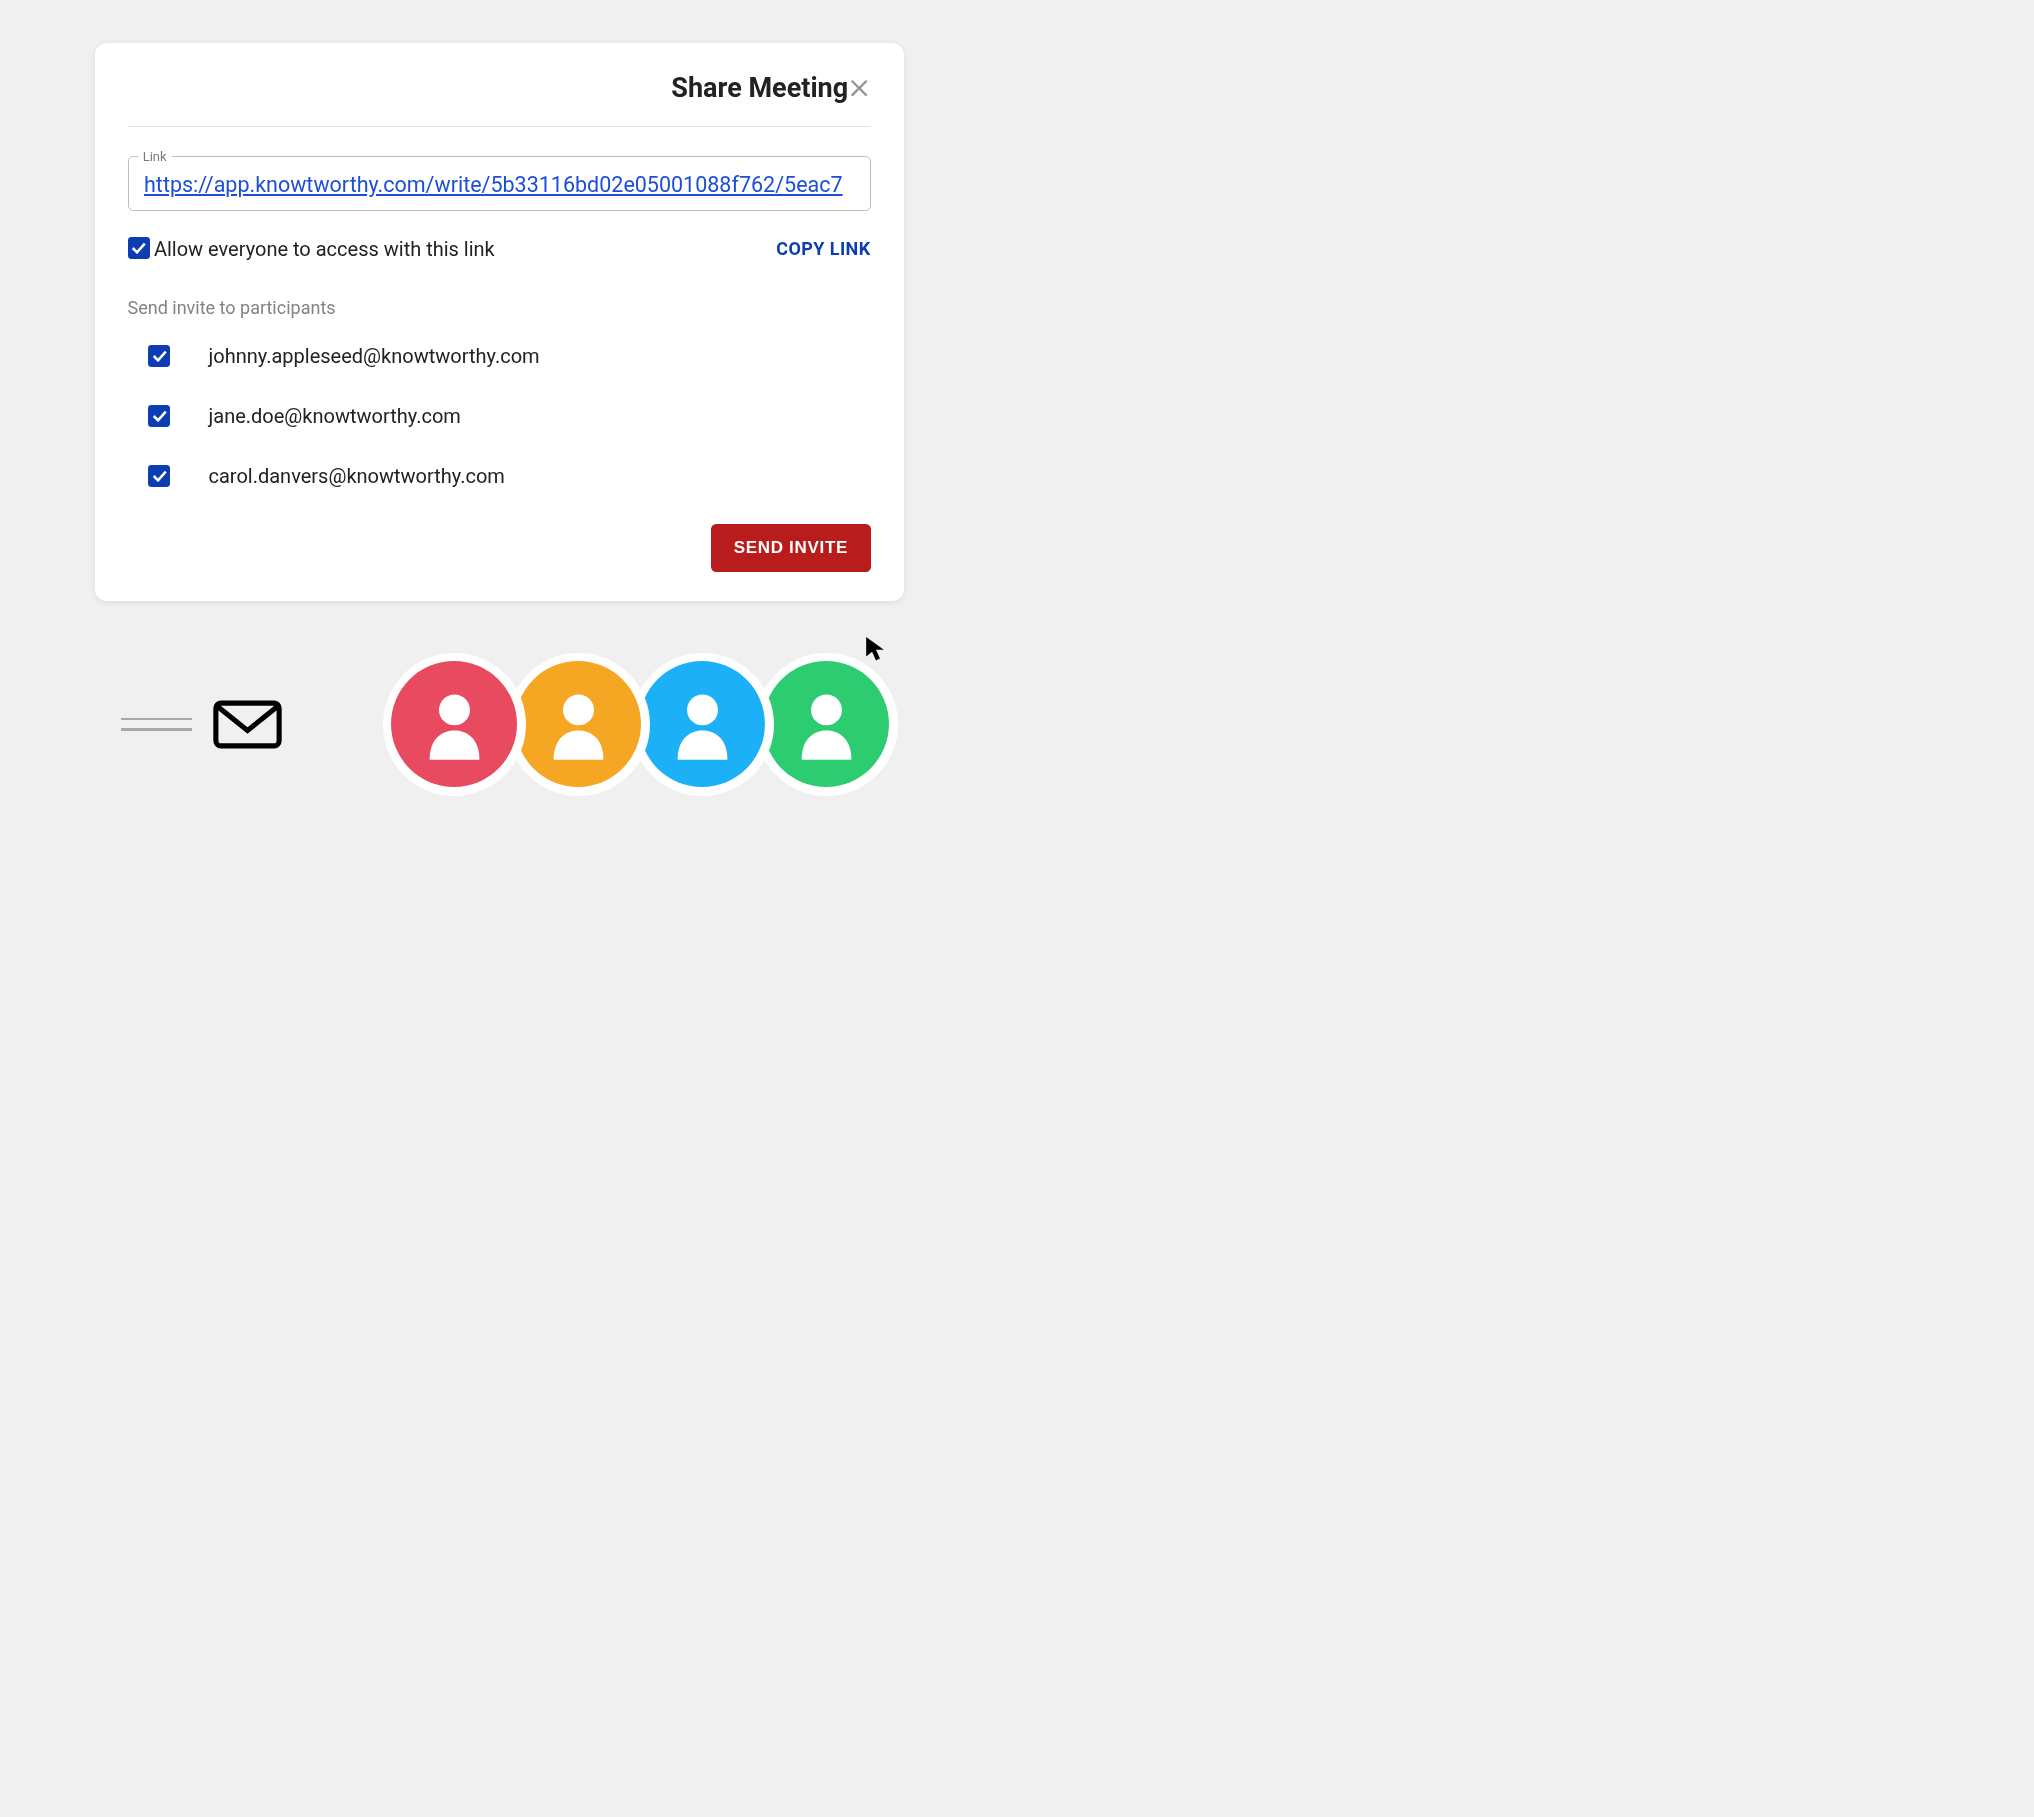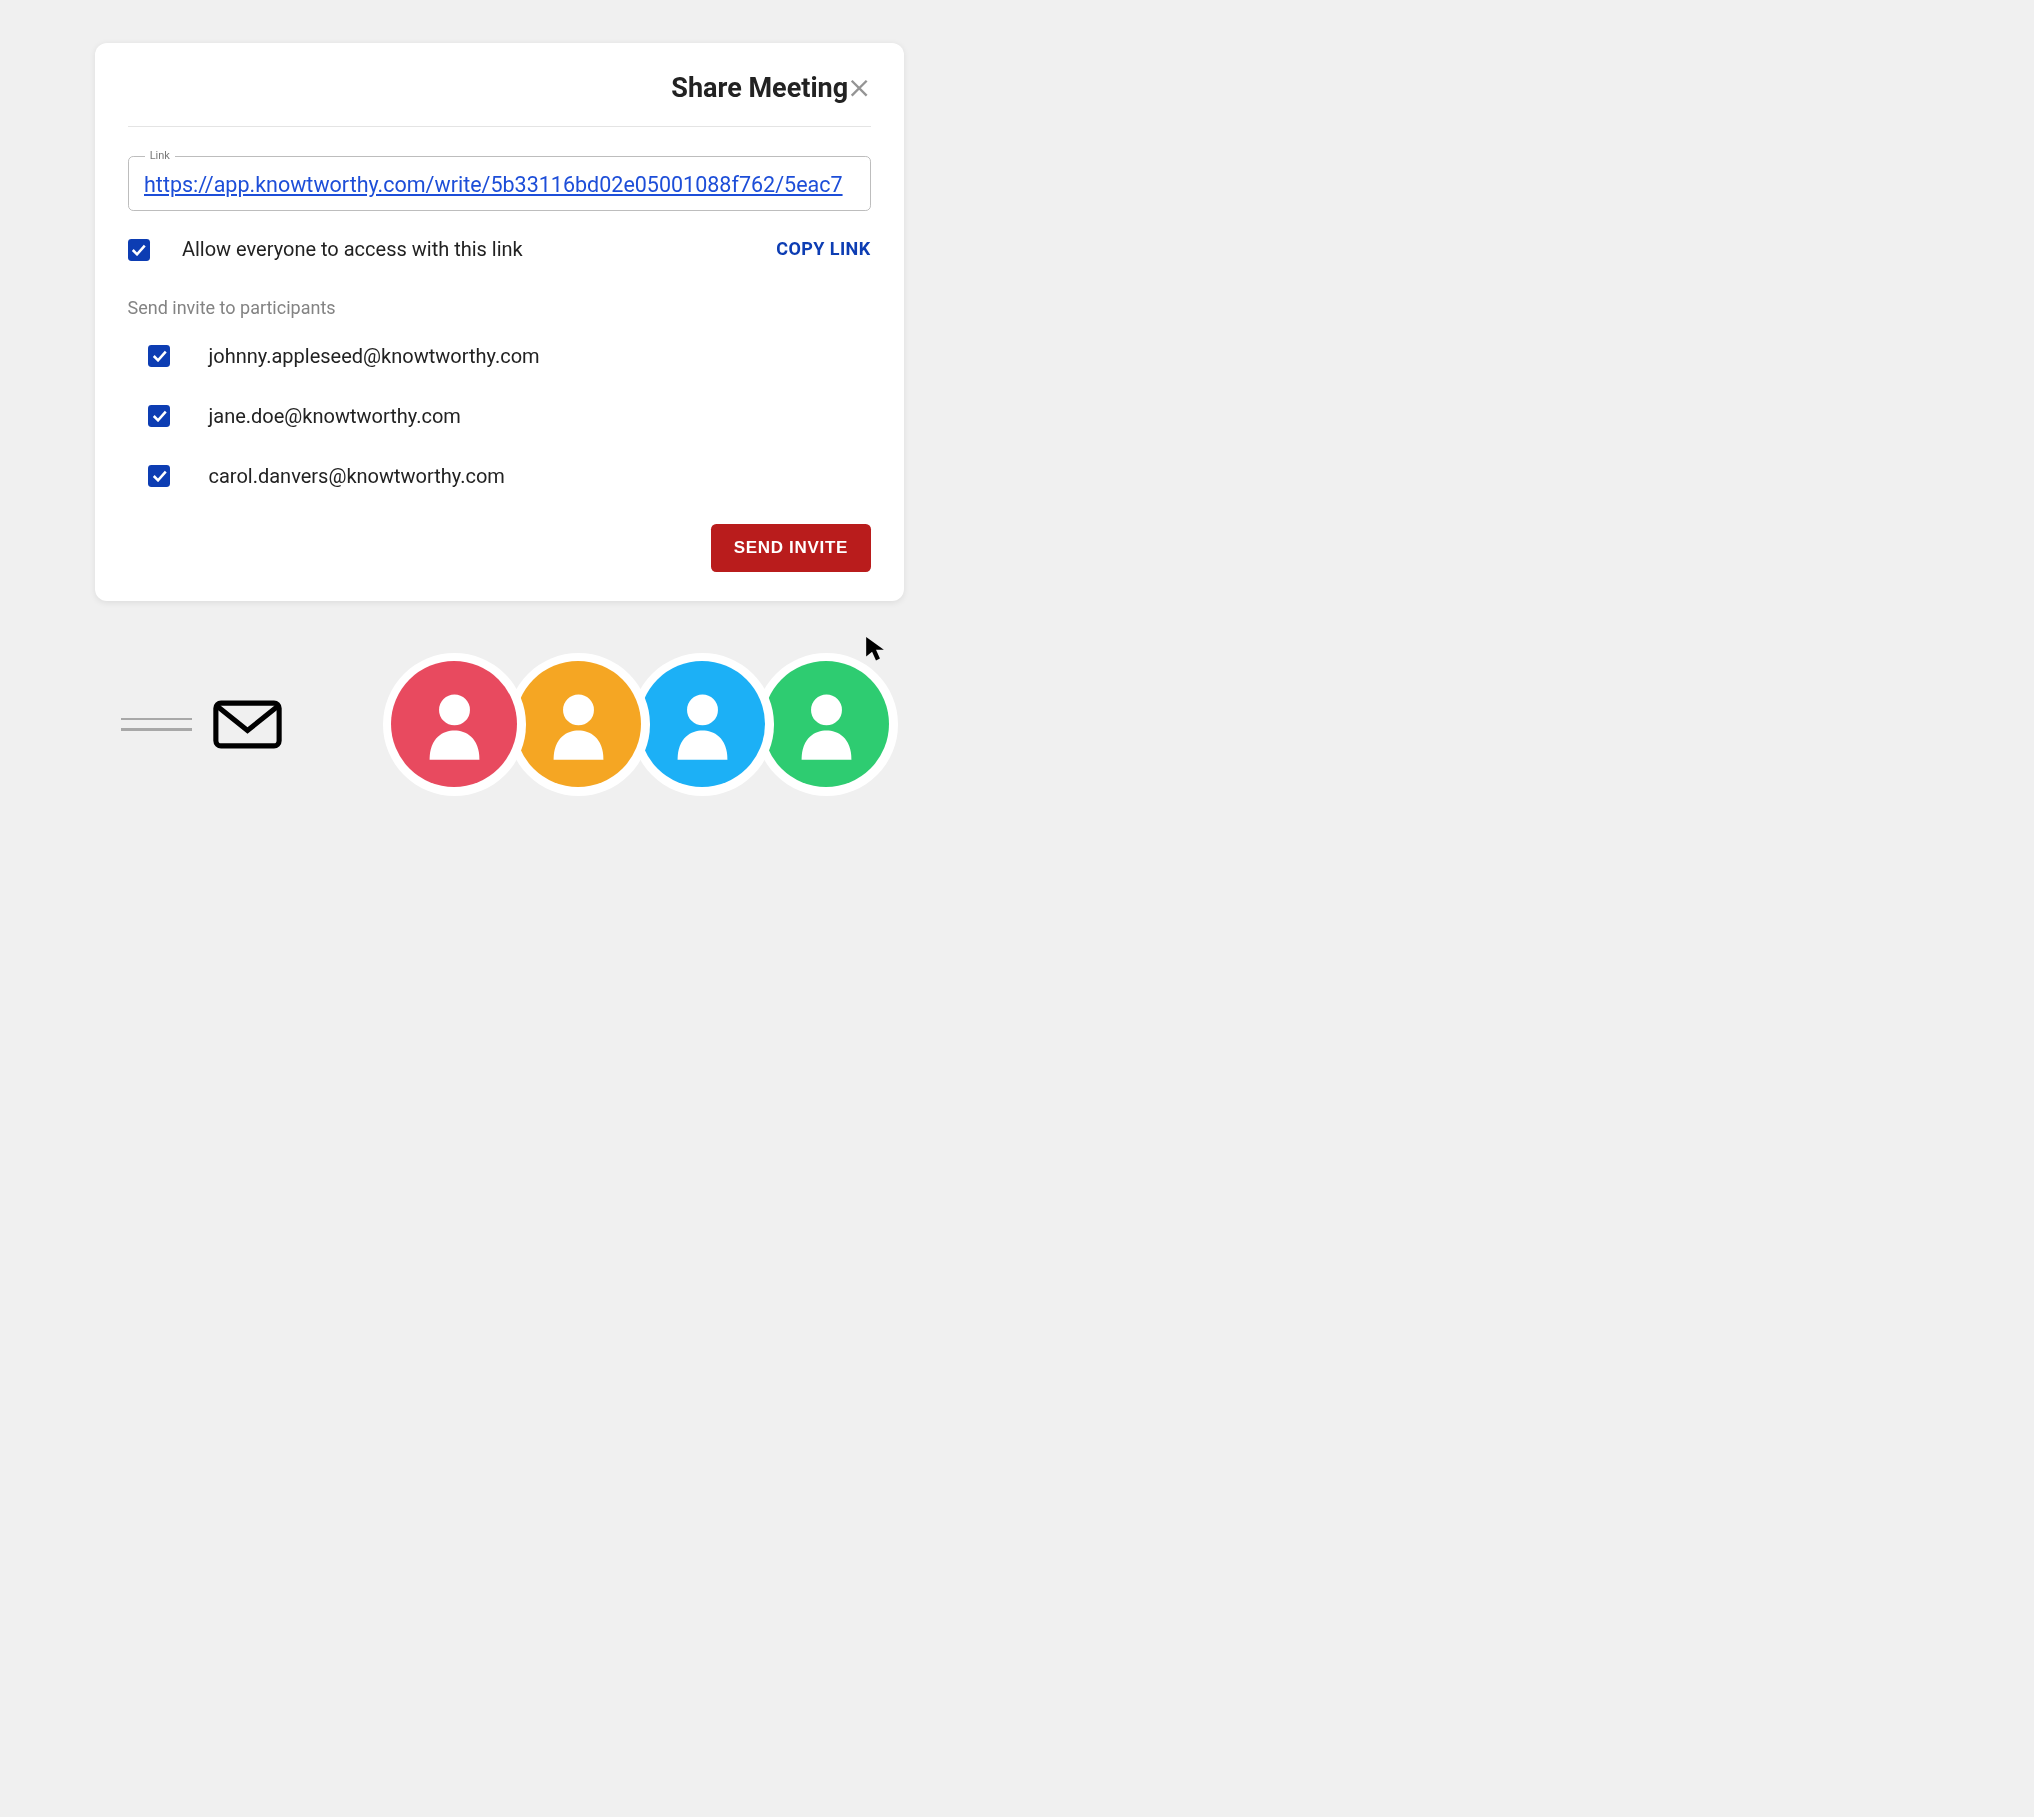"Link" .floating-label { font-size: 11px -> 13px; left: 17px -> 10px }
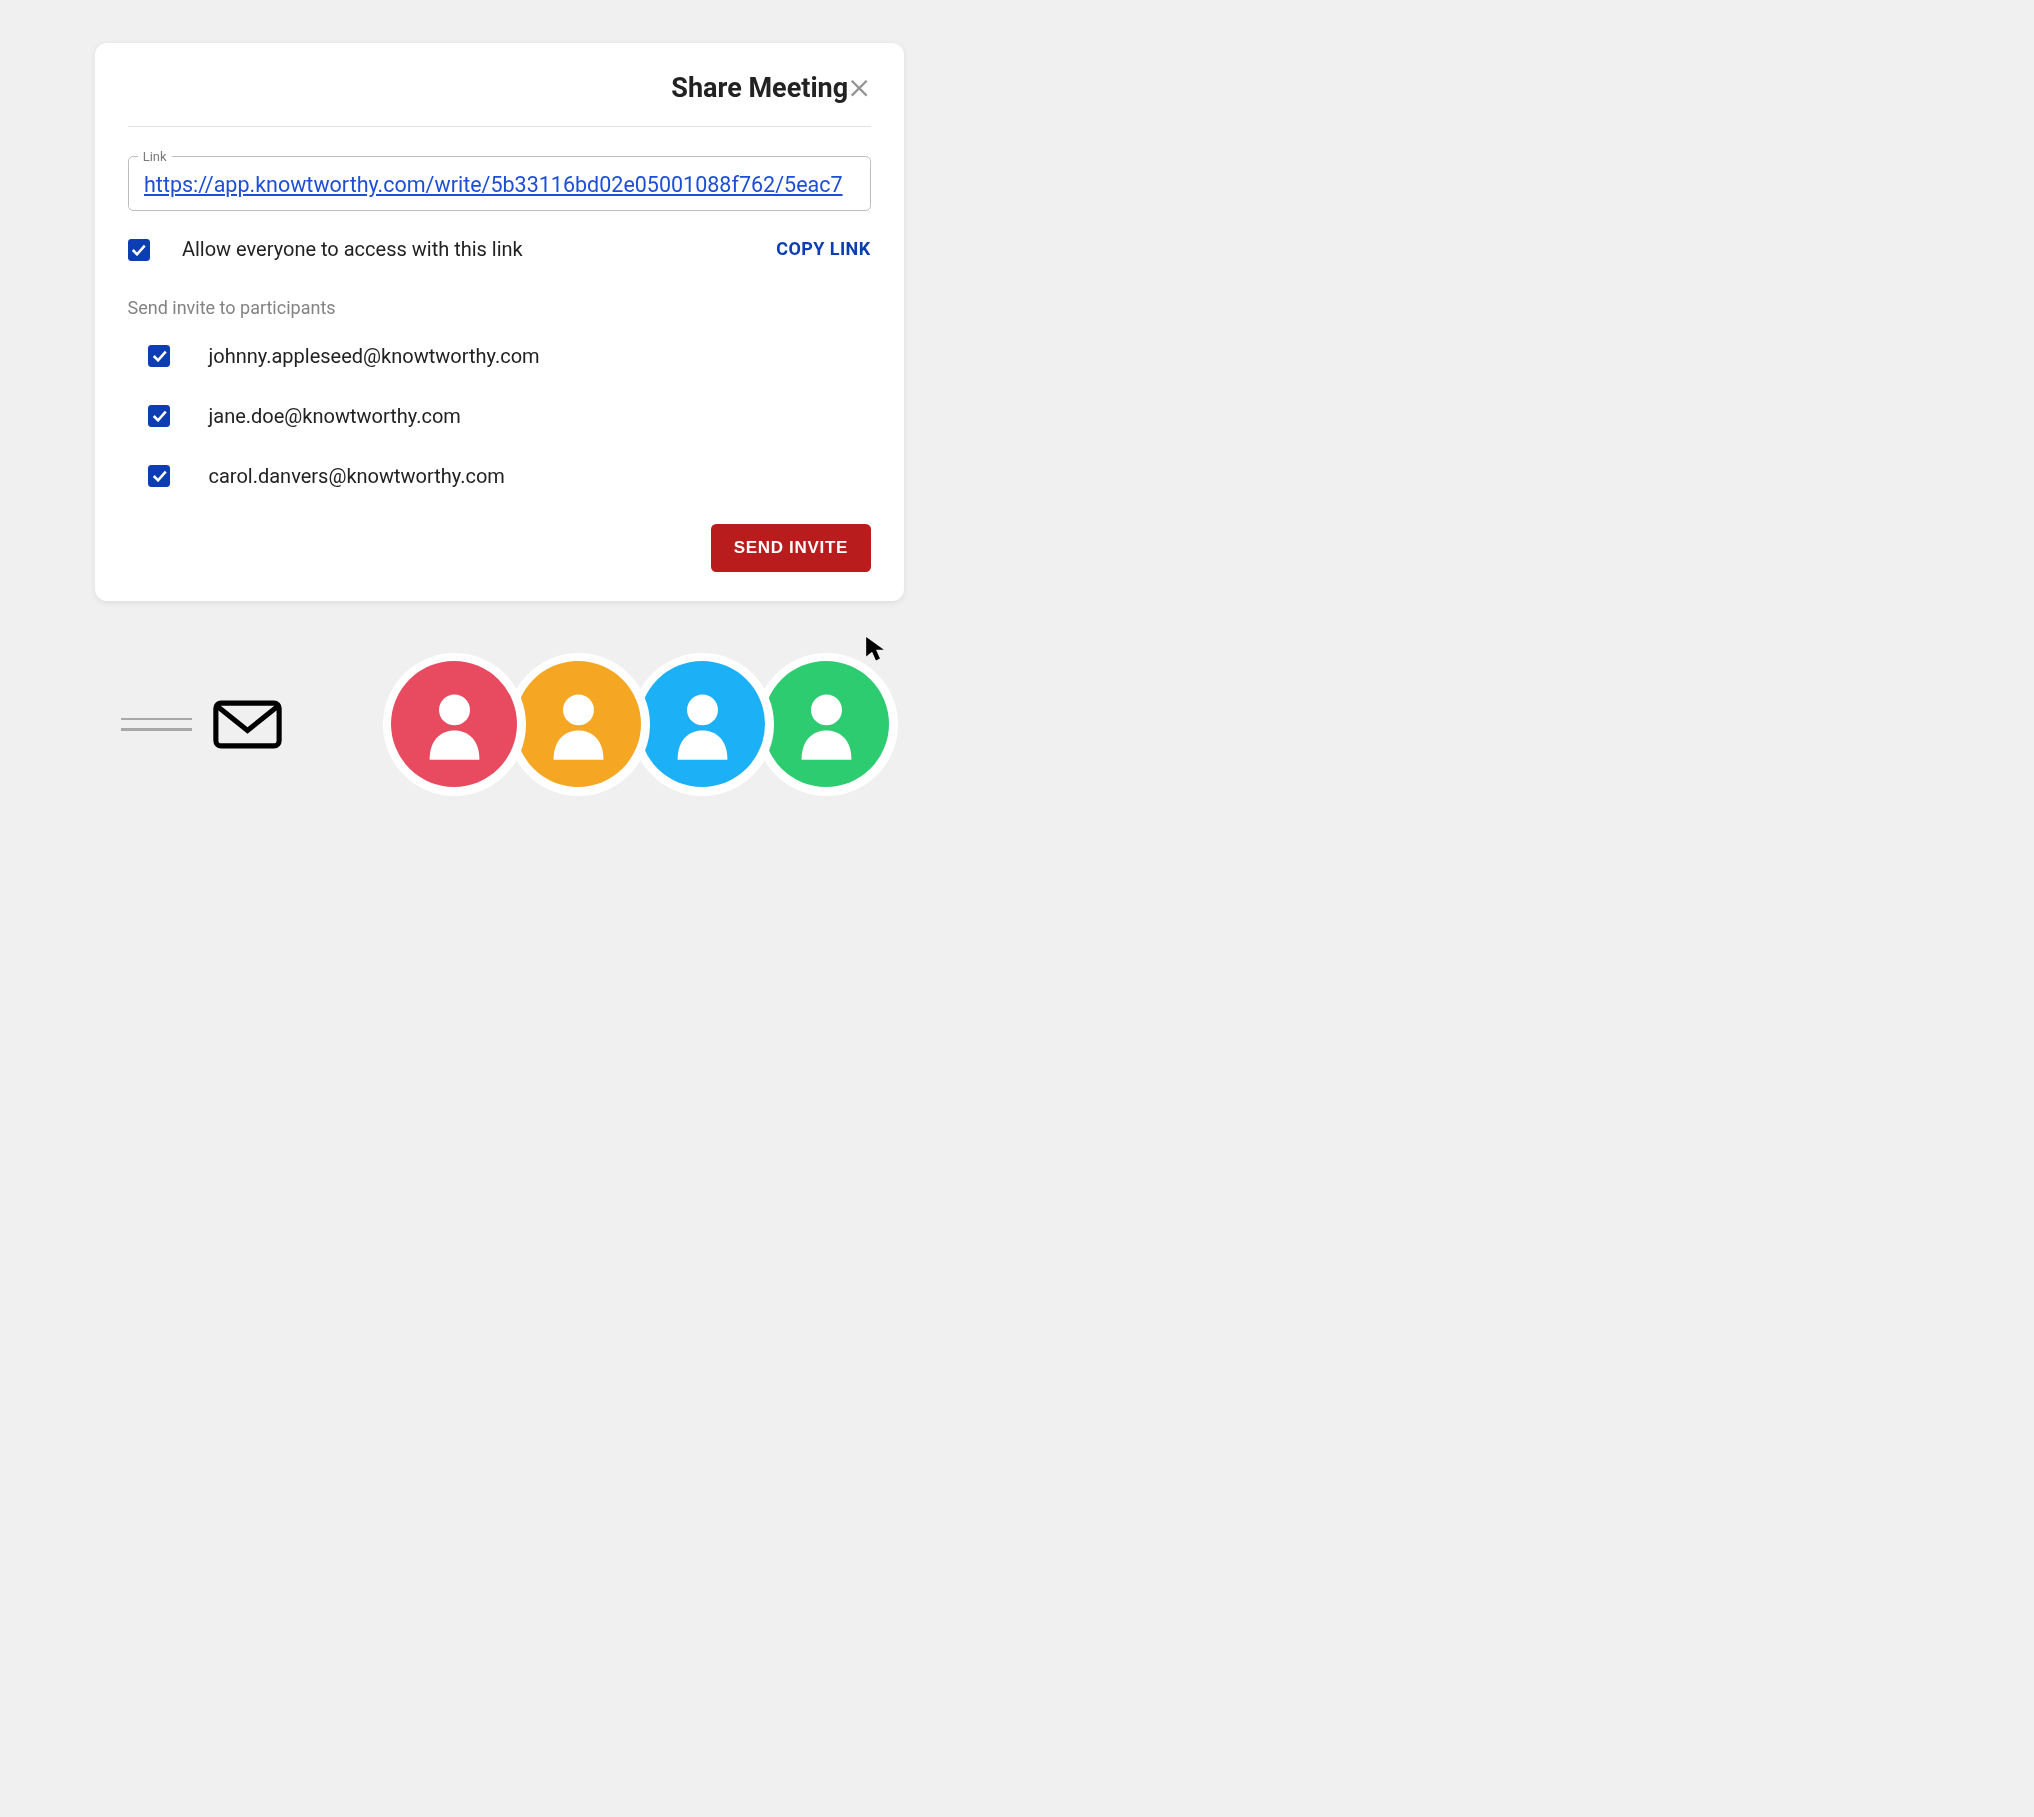"Allow everyone to access with" .allow-row { align-items: flex-end -> flex-start; gap: 32px -> 4px }
